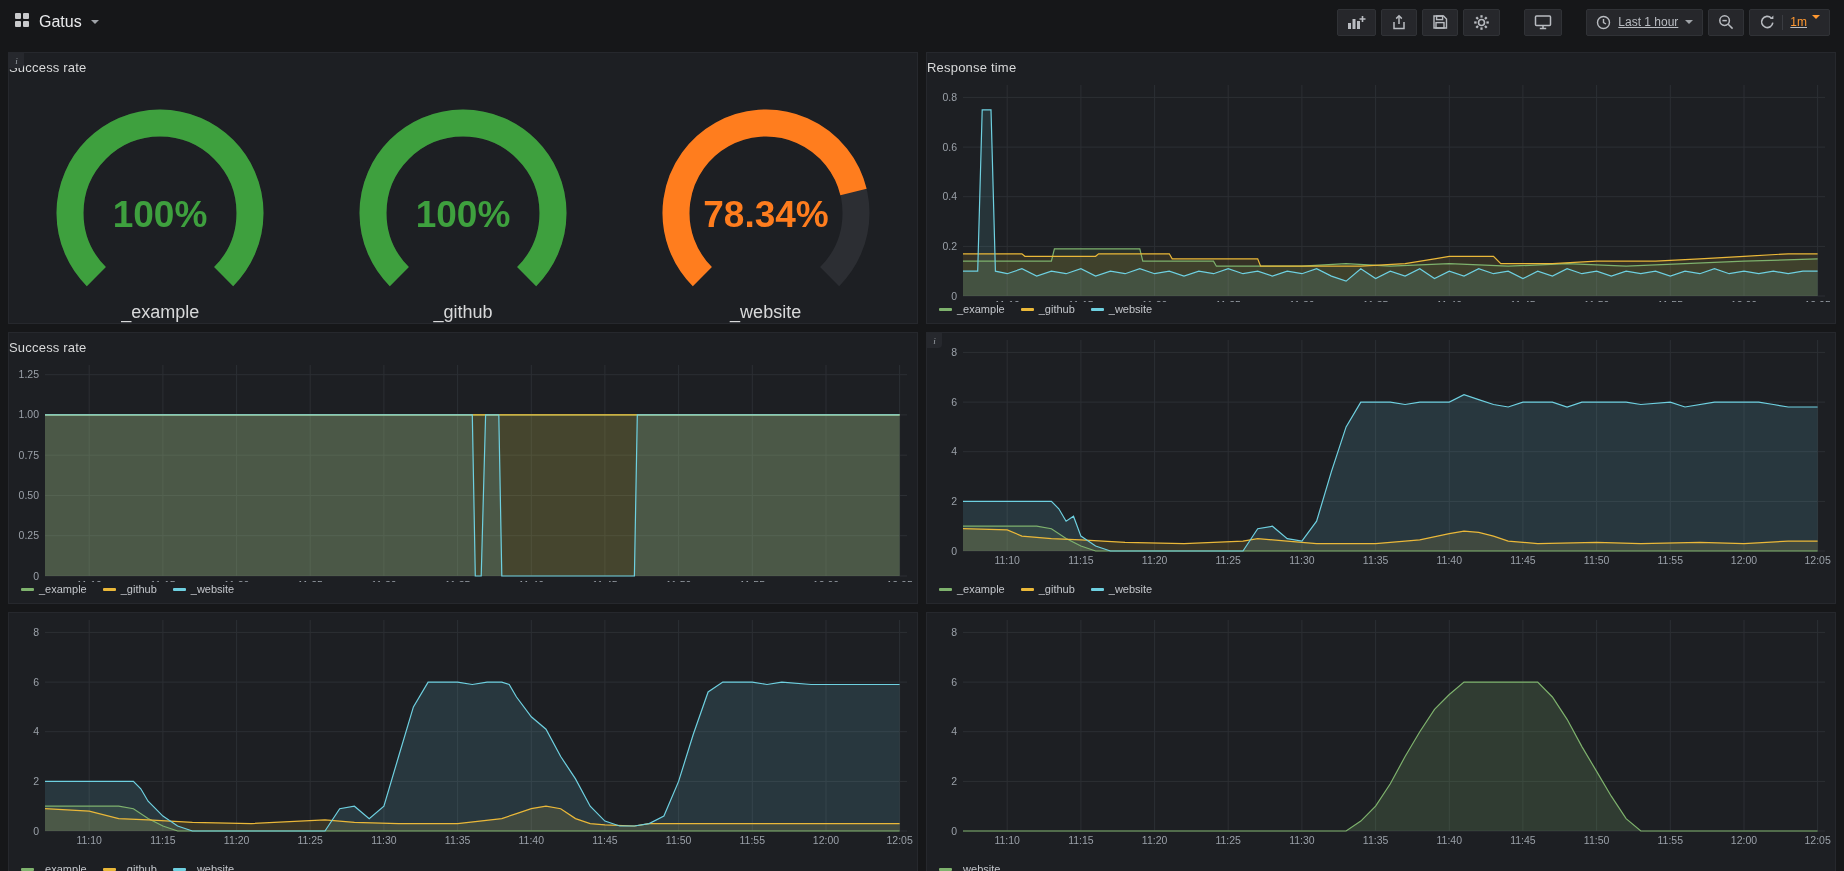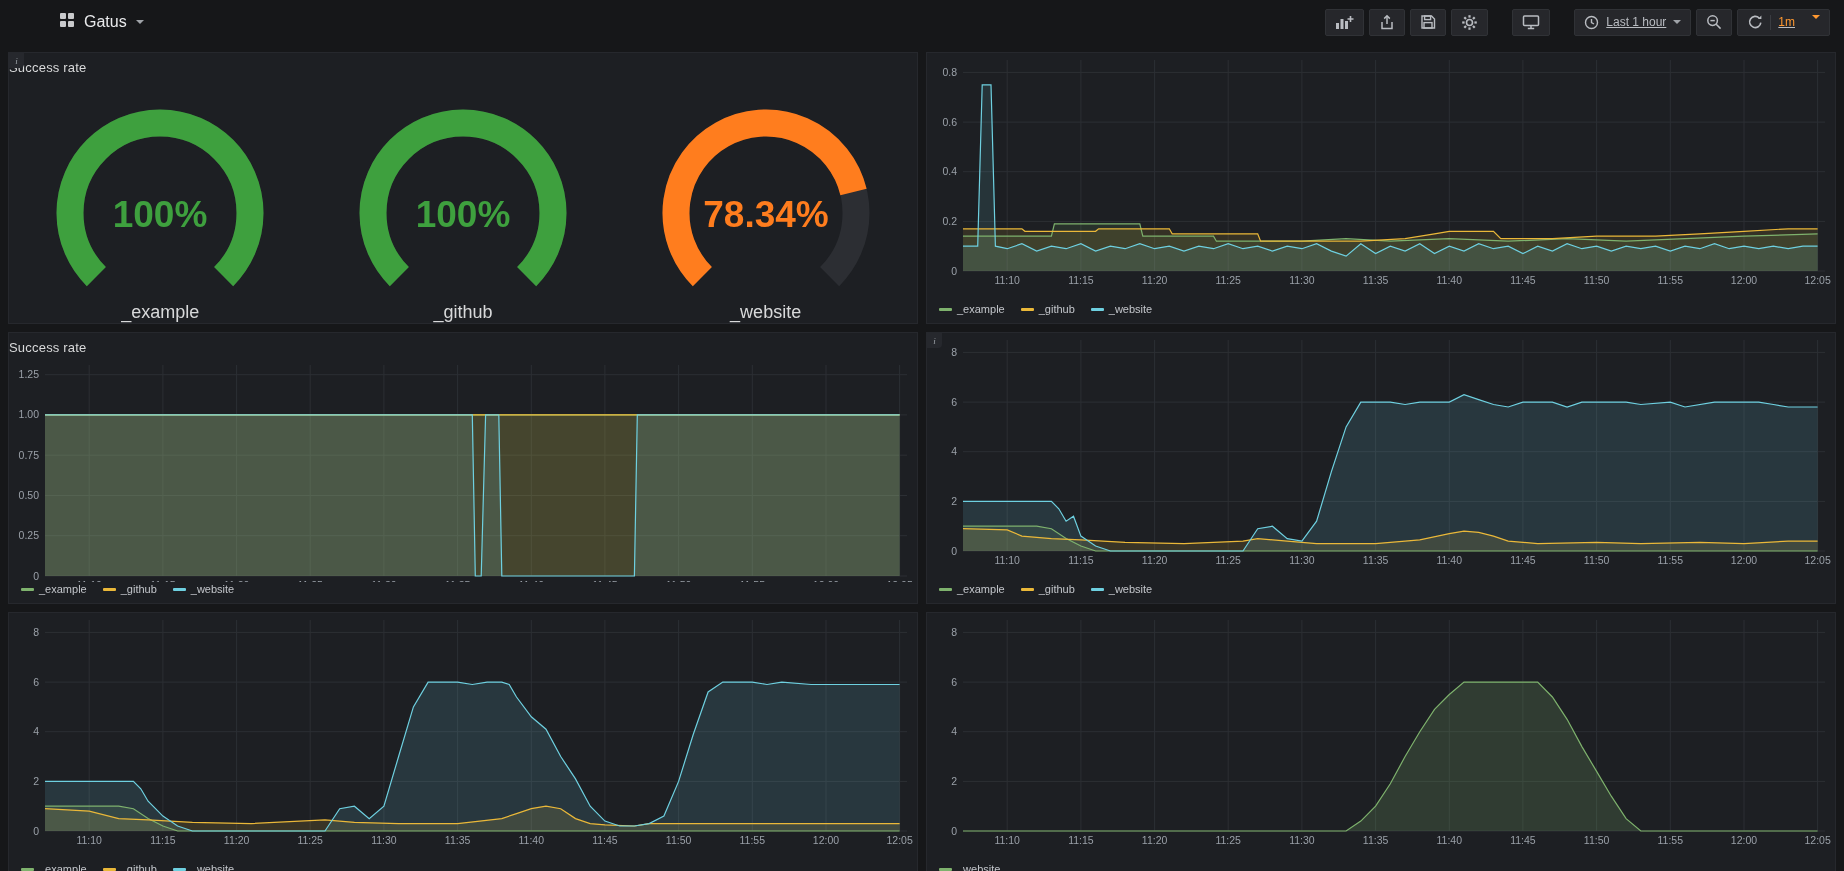"Gatus" .navbar { margin-left: 45px -> none }
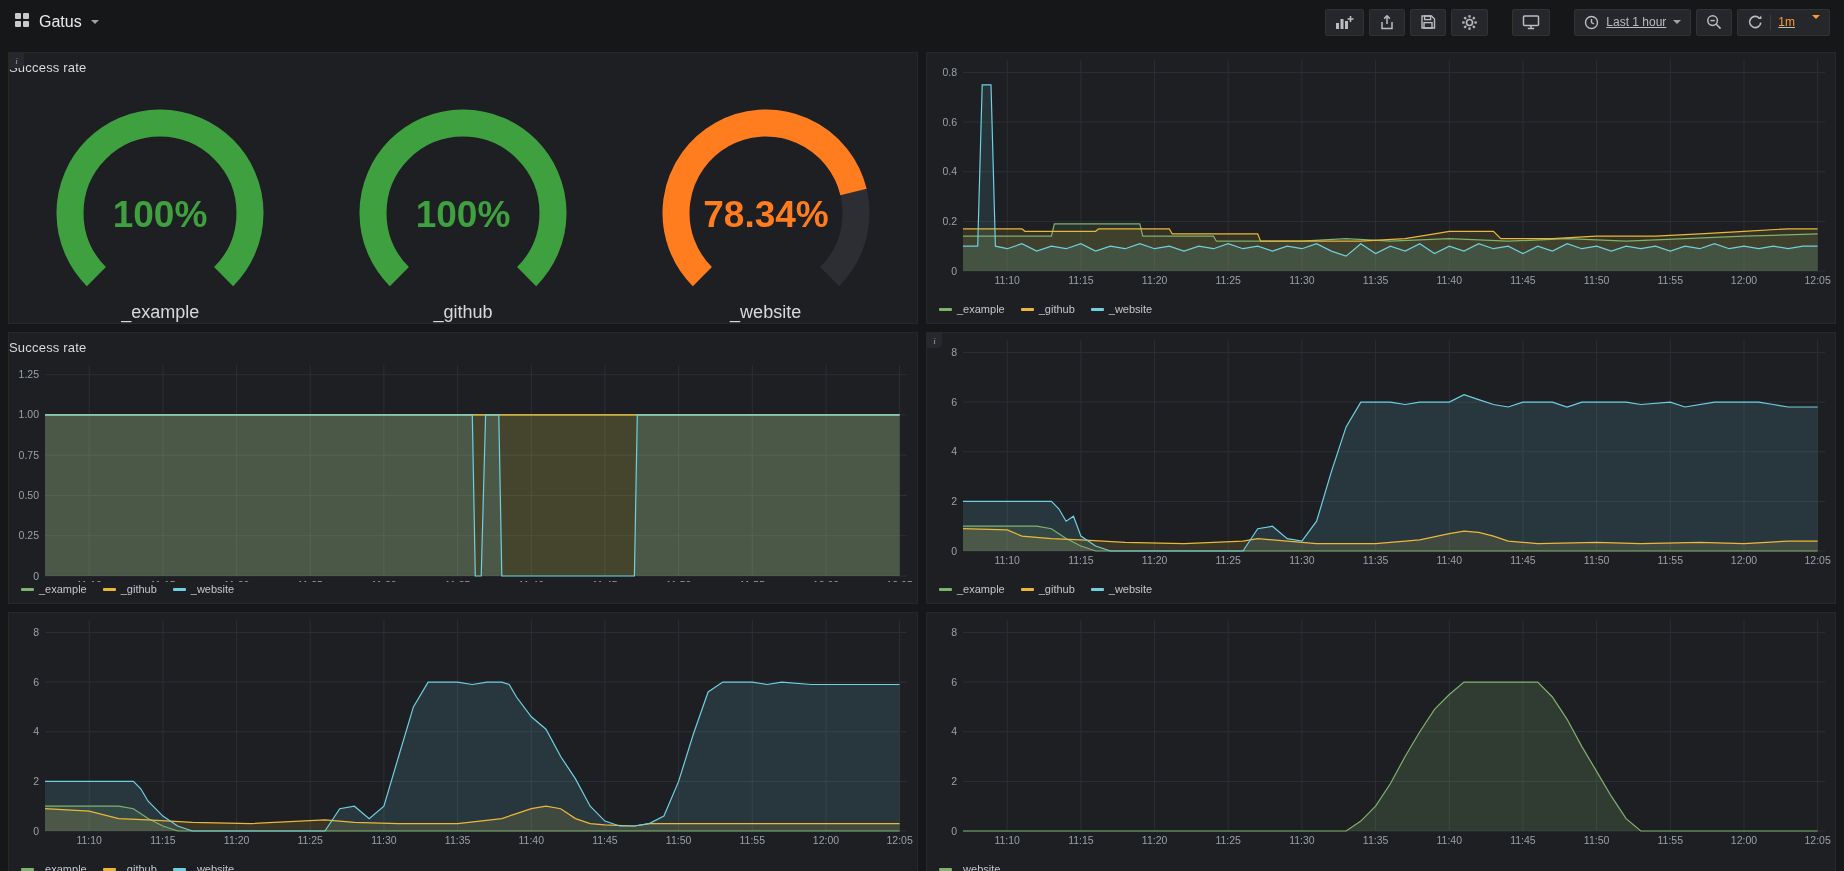"1m" .refresh-val { gap: 17px -> 5px }
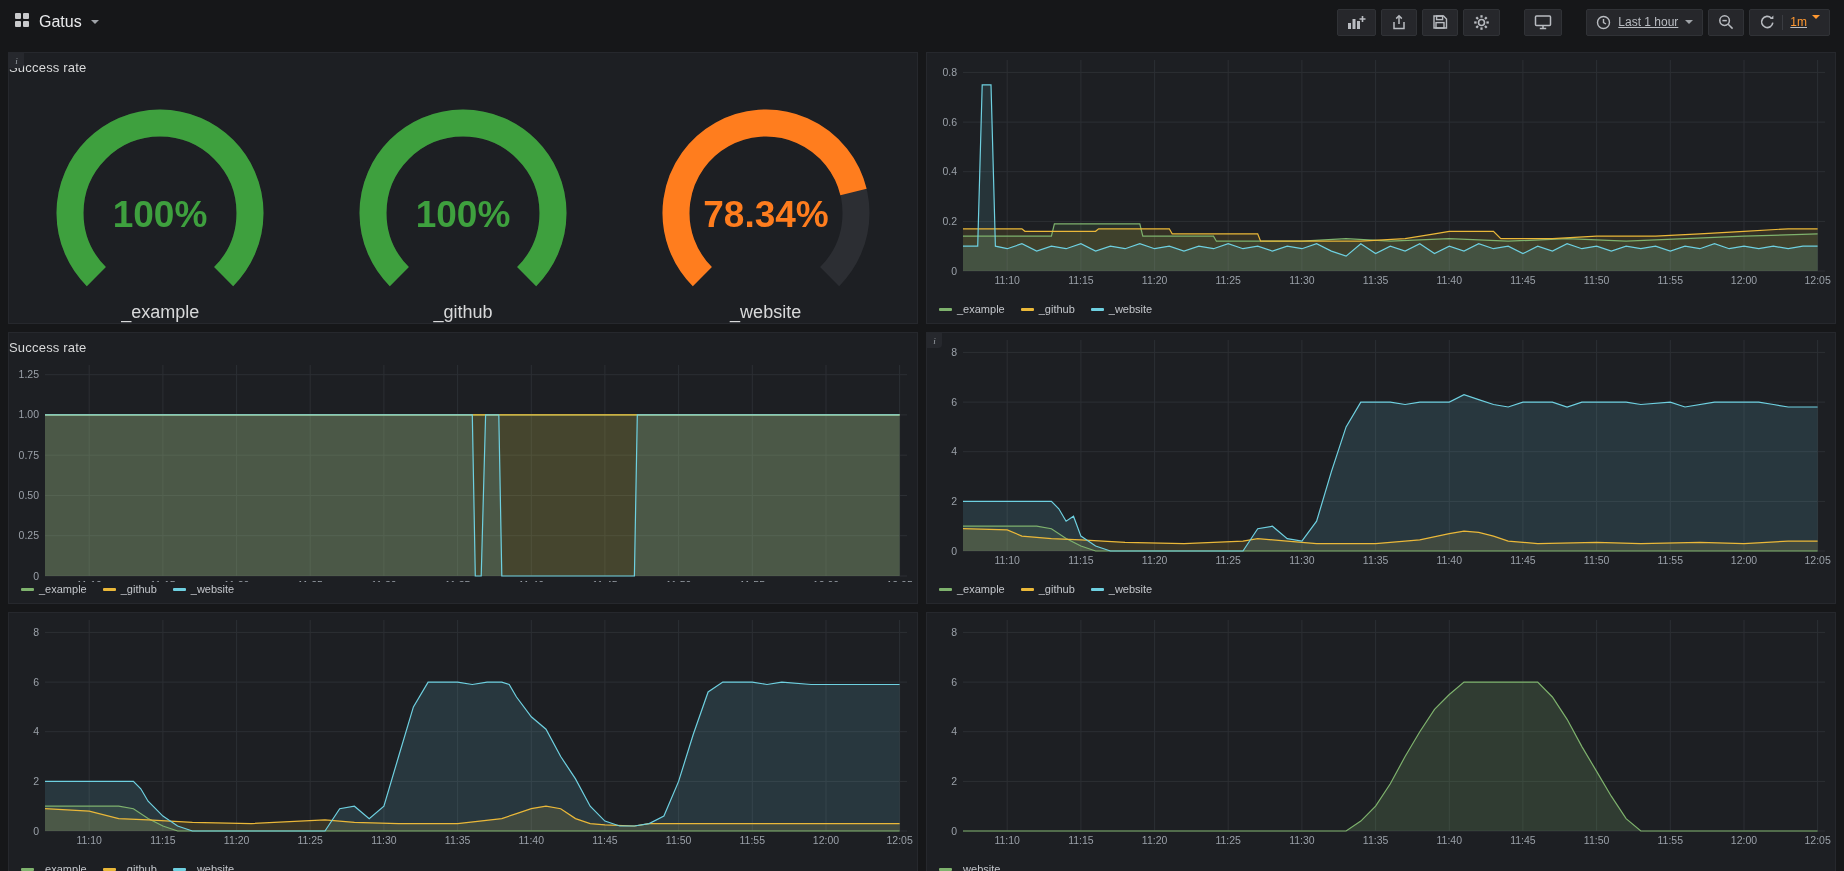"Response time" h2 { html: none -> <h2>Response time</h2> }
